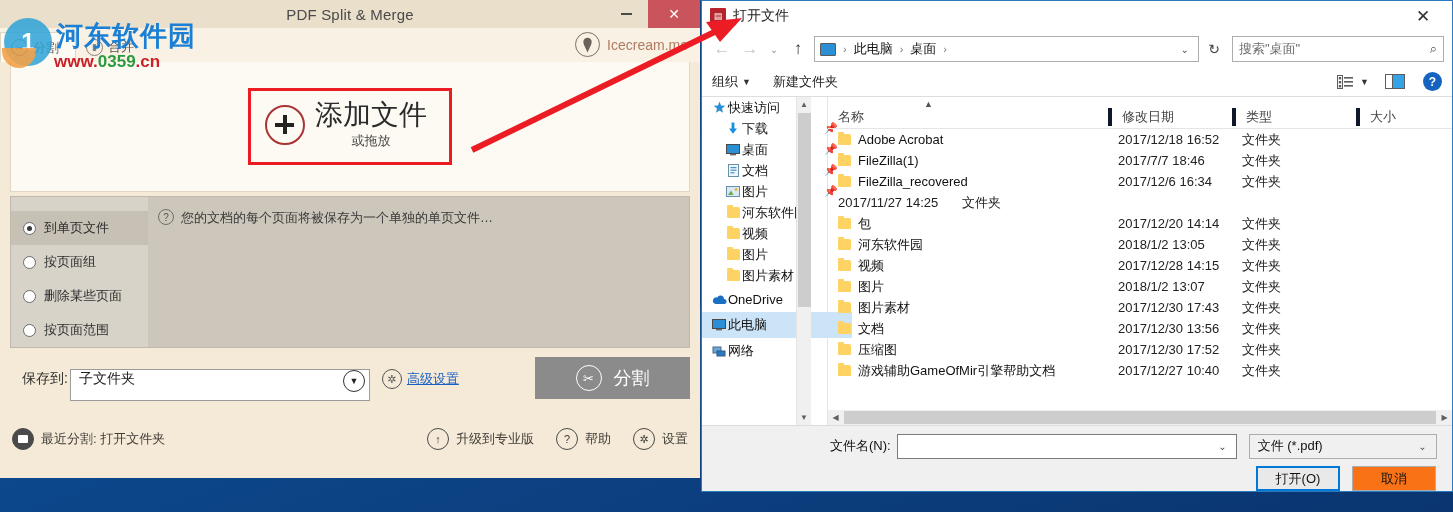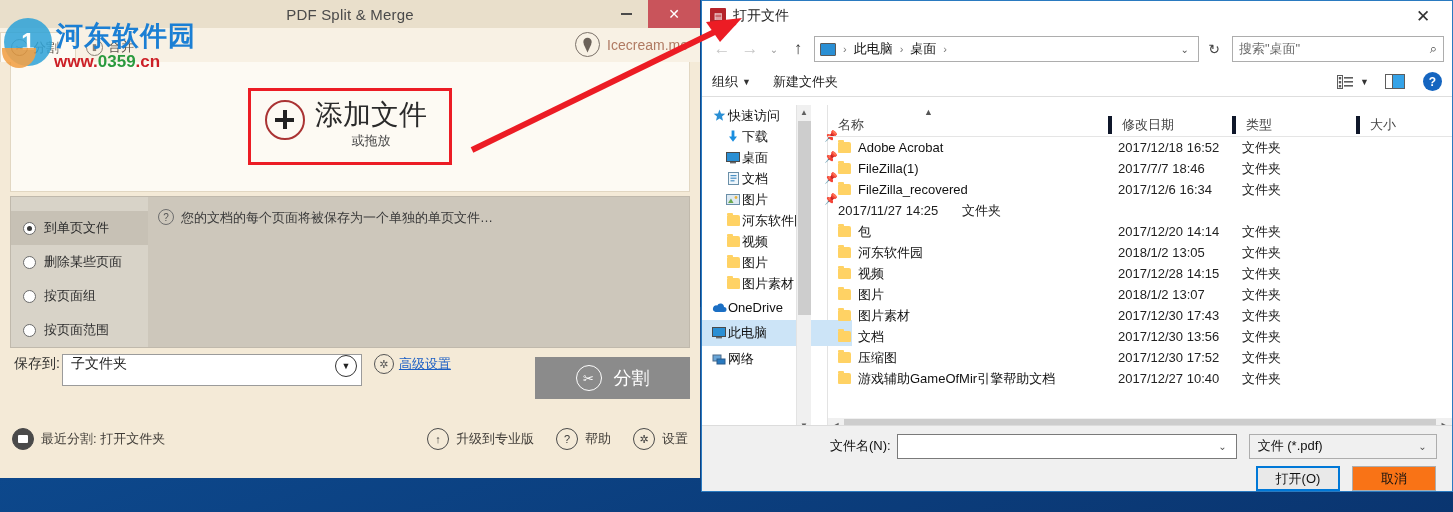"添加文件" #drop-box { align-items: none -> center }
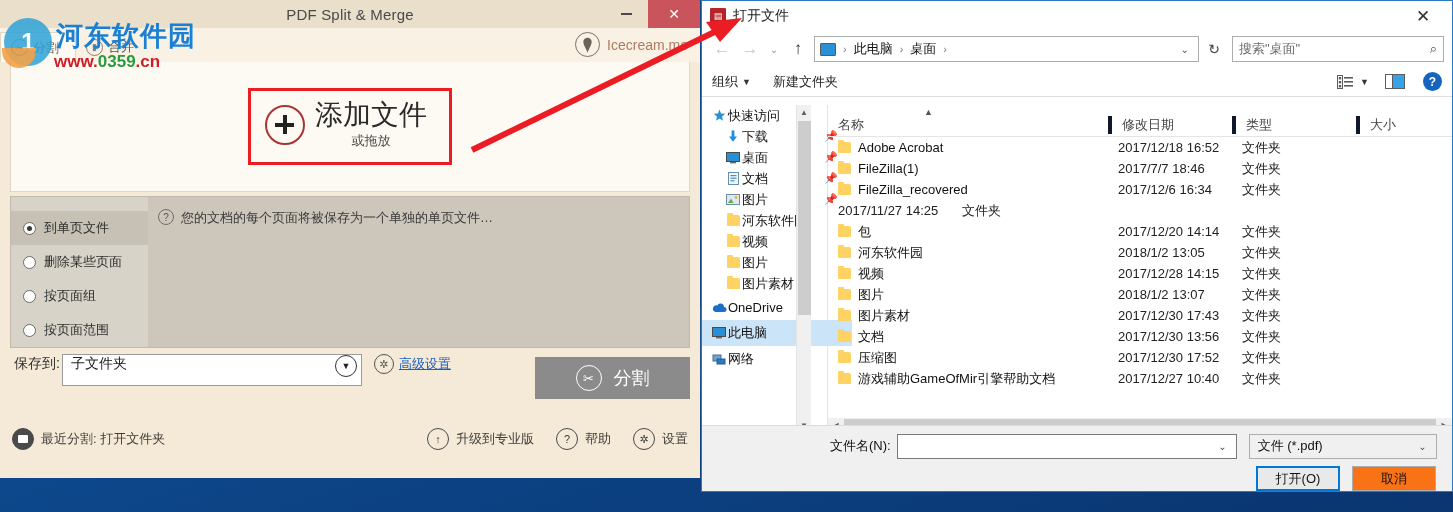"快速访问" #dlg-body { top: 104px -> 96px }
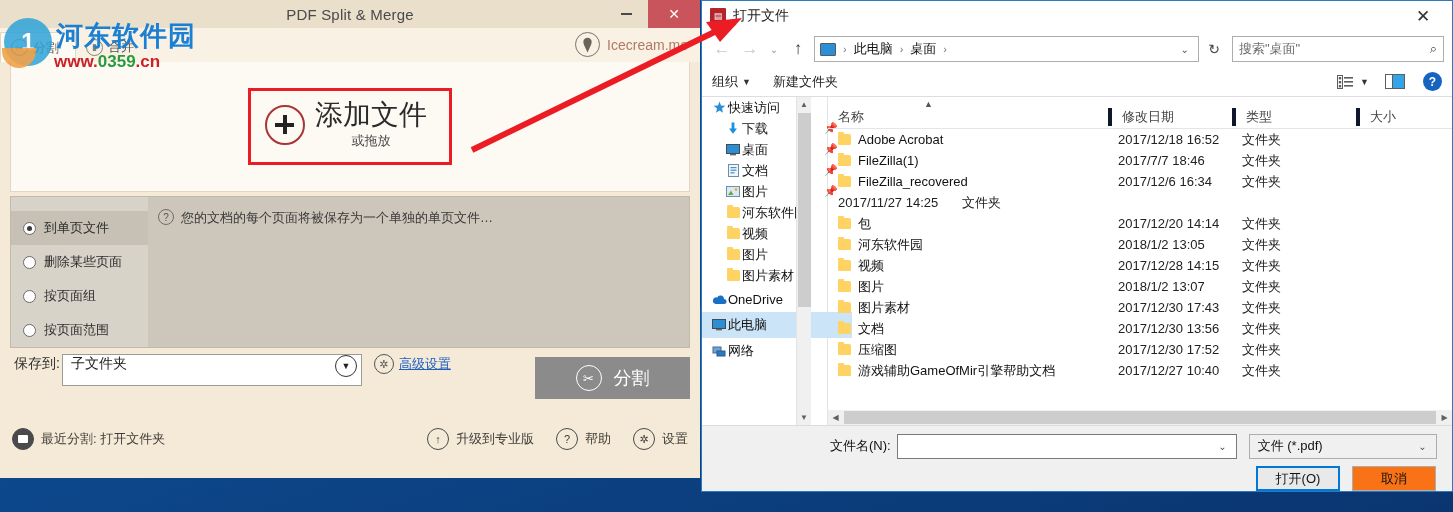"删除某些页面" div.mode-item { order: before "按页面组" -> after "按页面组" }
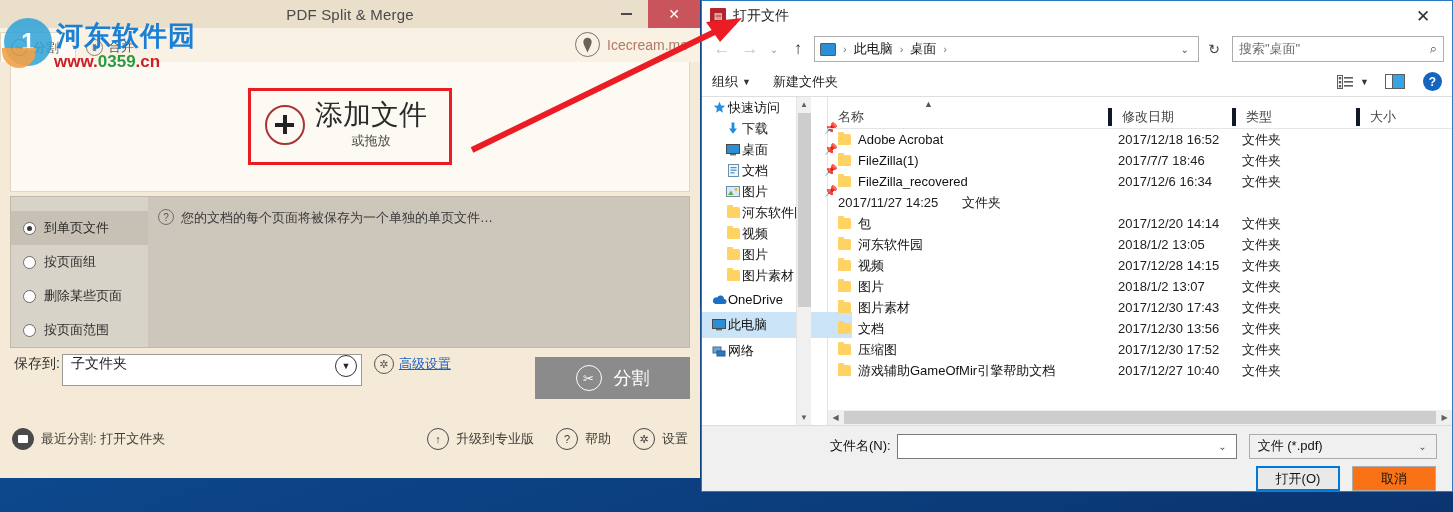"保存到:" #save-row { padding-left: 14px -> 22px; top: 341px -> 356px }
